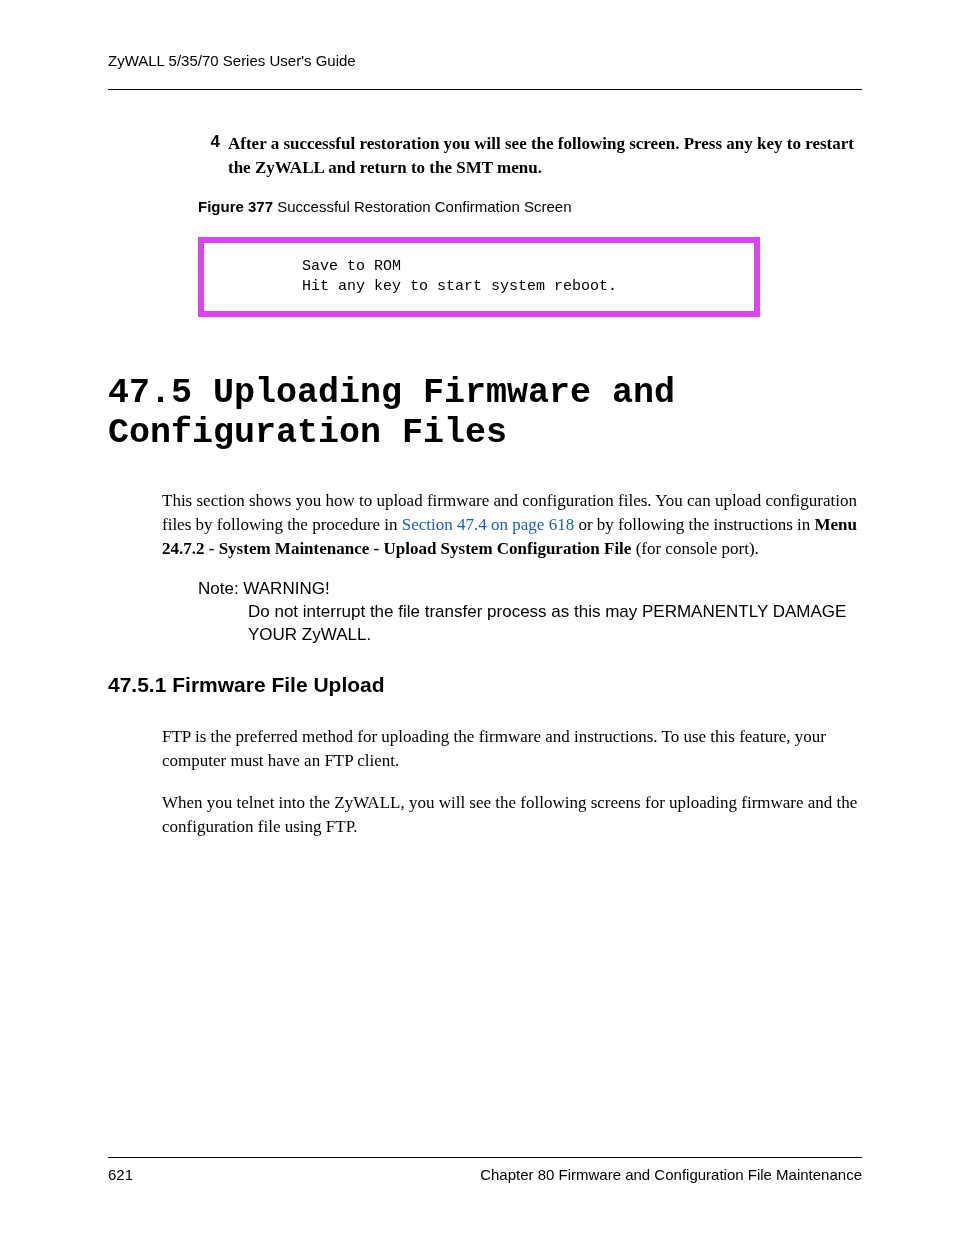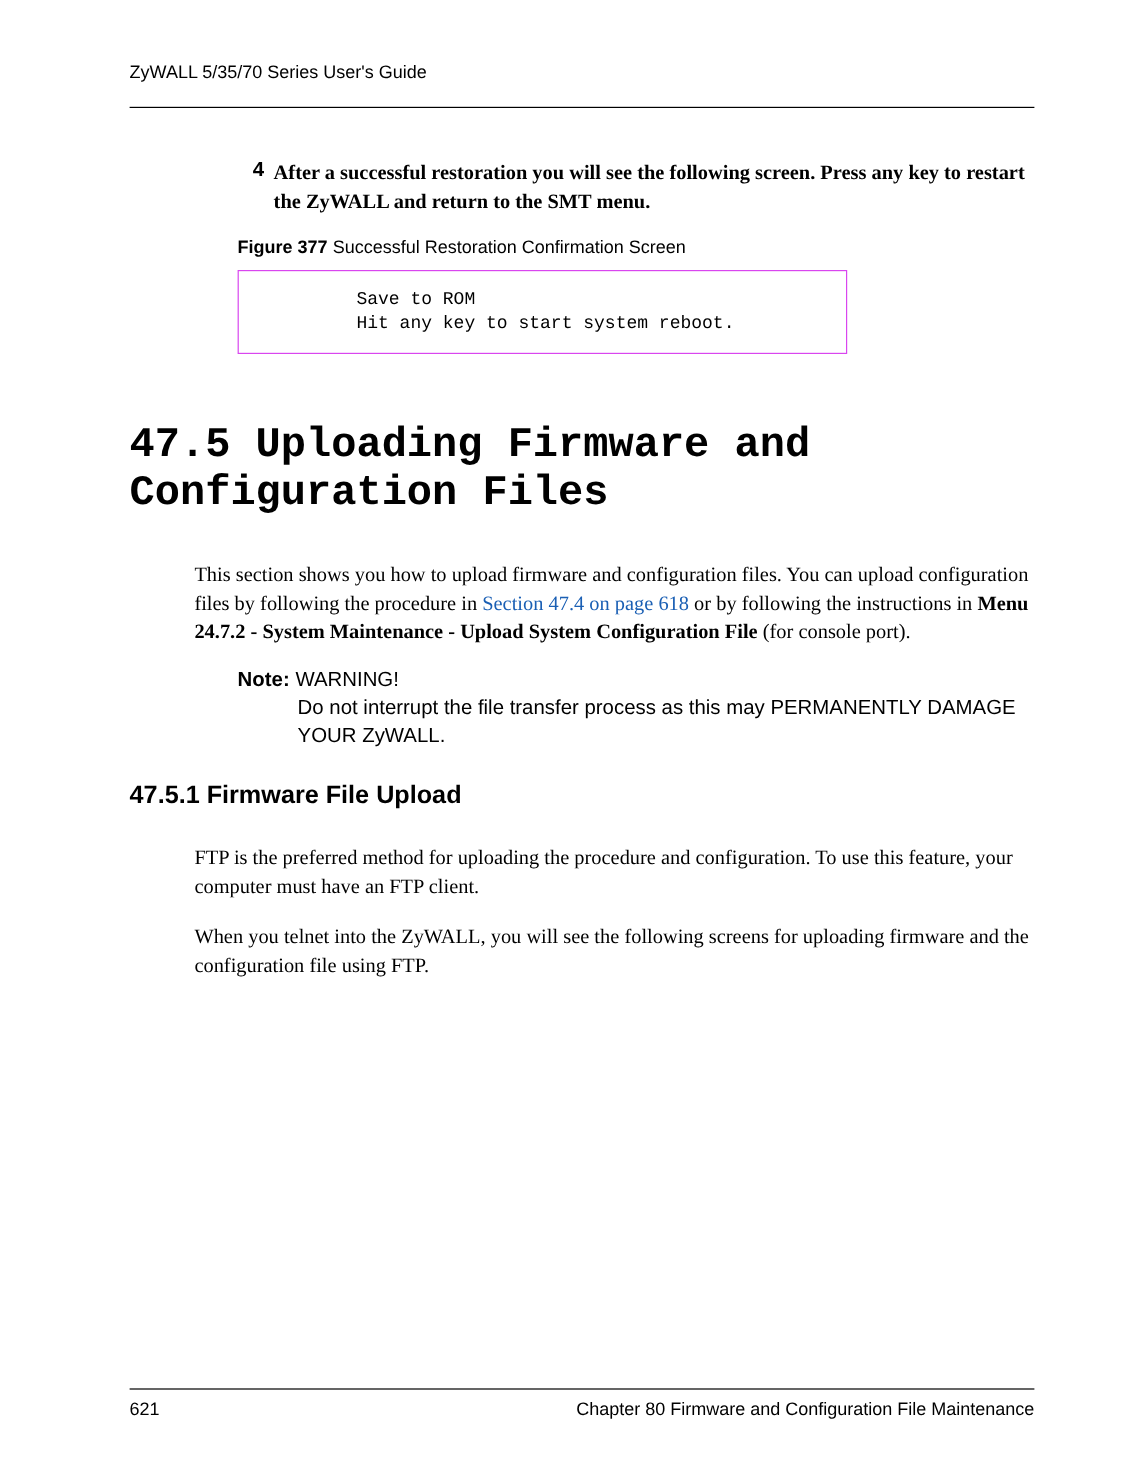"Figure 377 Successful Restoration" .figure-caption { margin-bottom: 10px -> 22px }
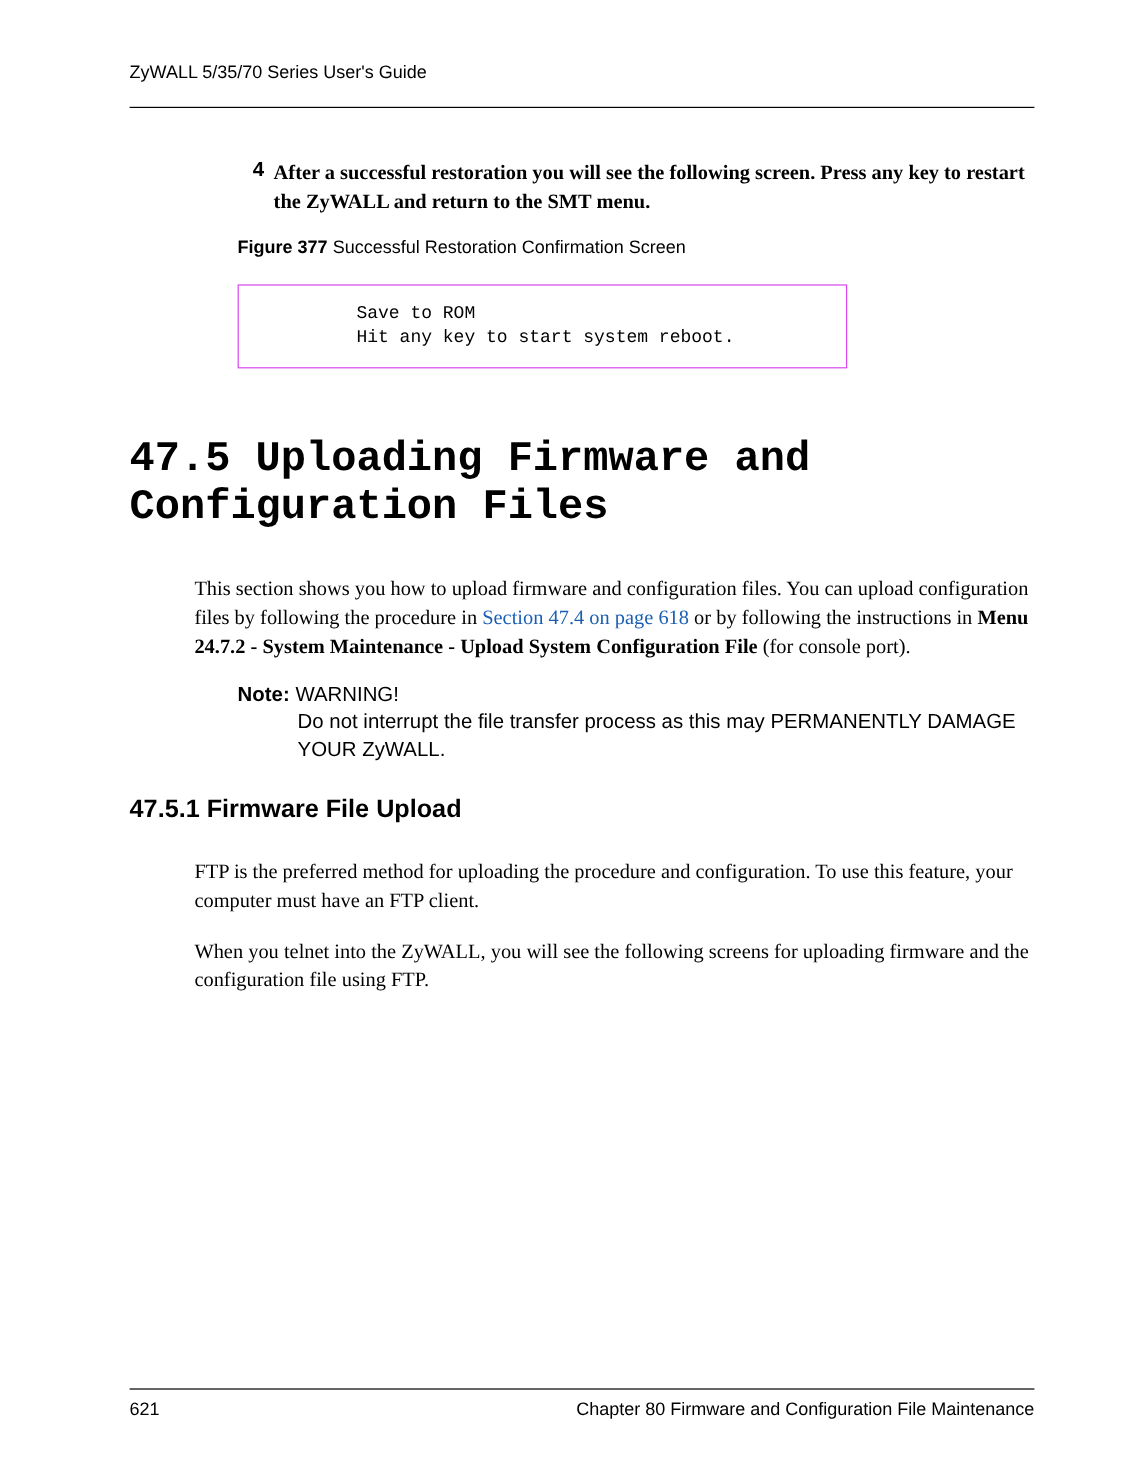"Save to ROM Hit any" .terminal-box { border: 1px solid #d946ef -> 6px solid #d946ef; width: 508px -> 562px }
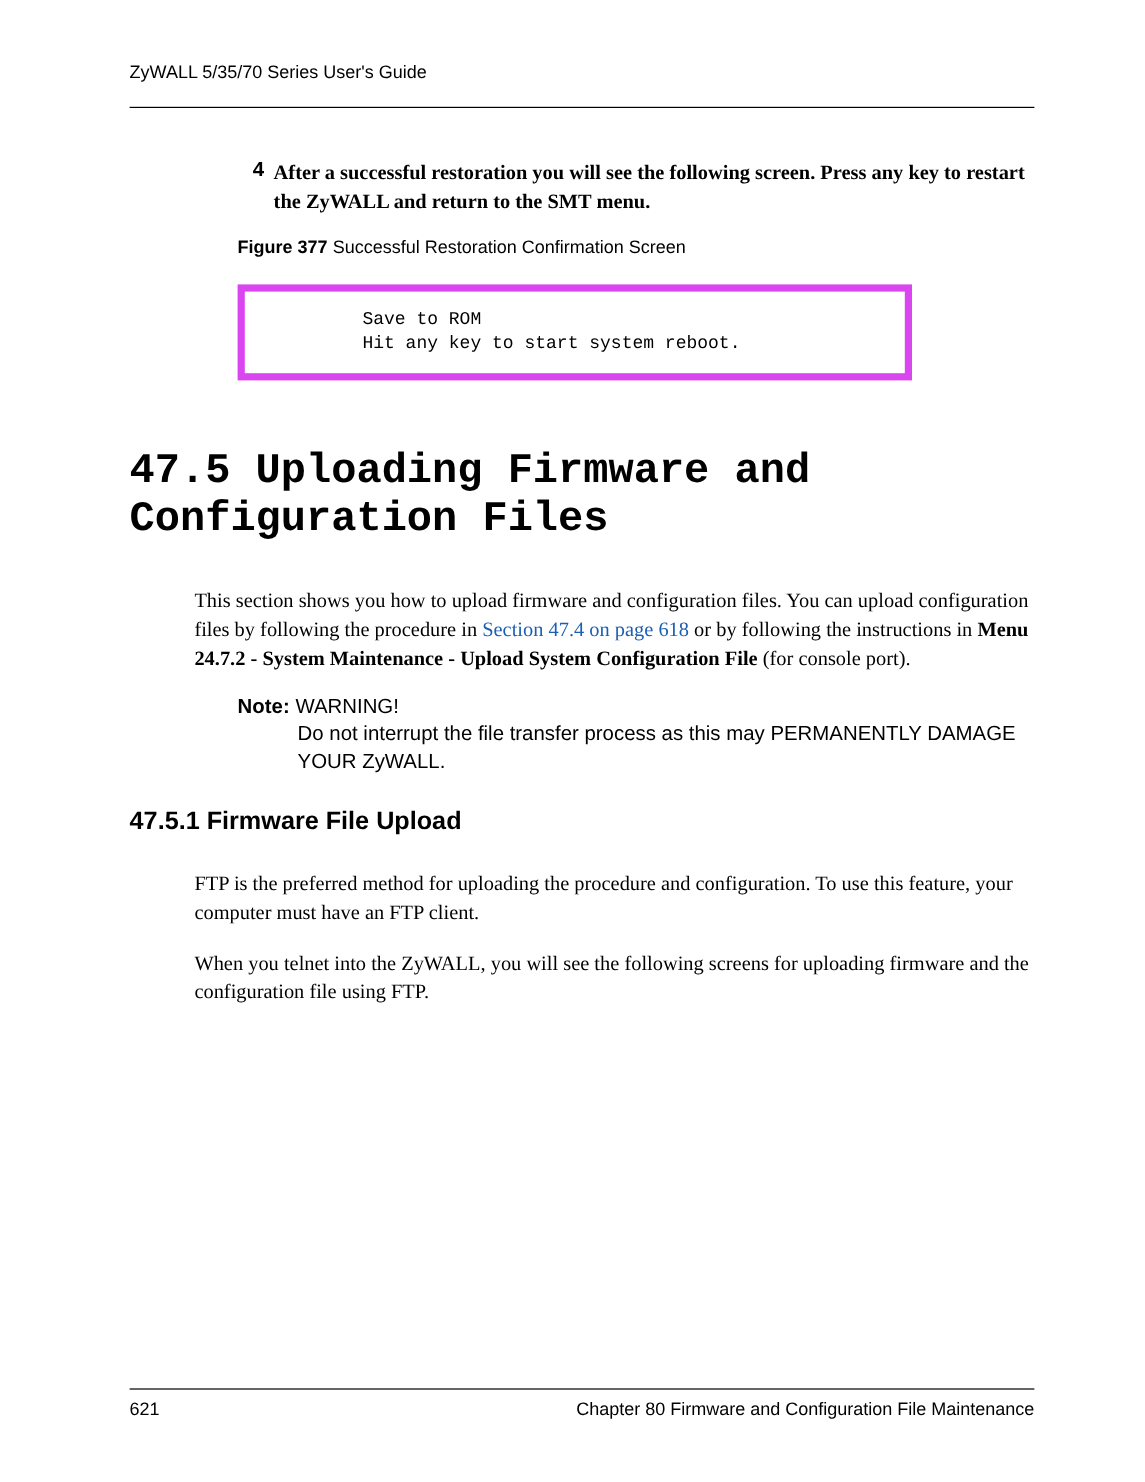"Note:" .note-label { font-weight: bold -> normal }
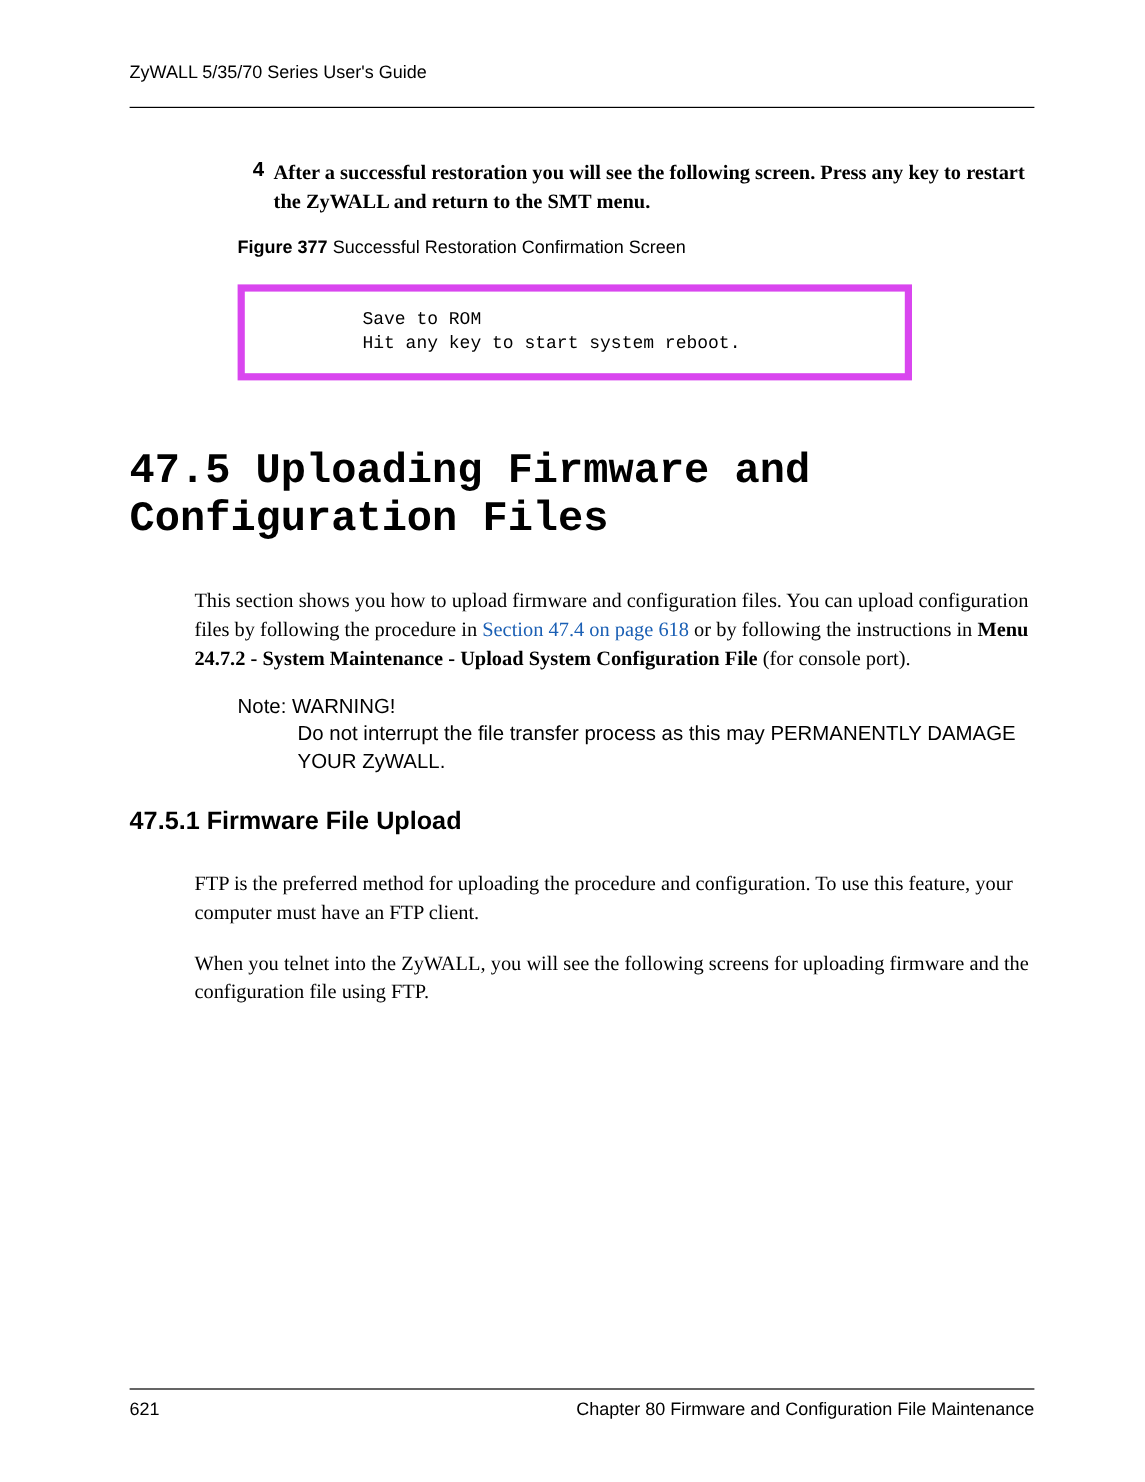"FTP is the preferred method" div.body-para { text: procedure and configuration -> firmware and instructions }
